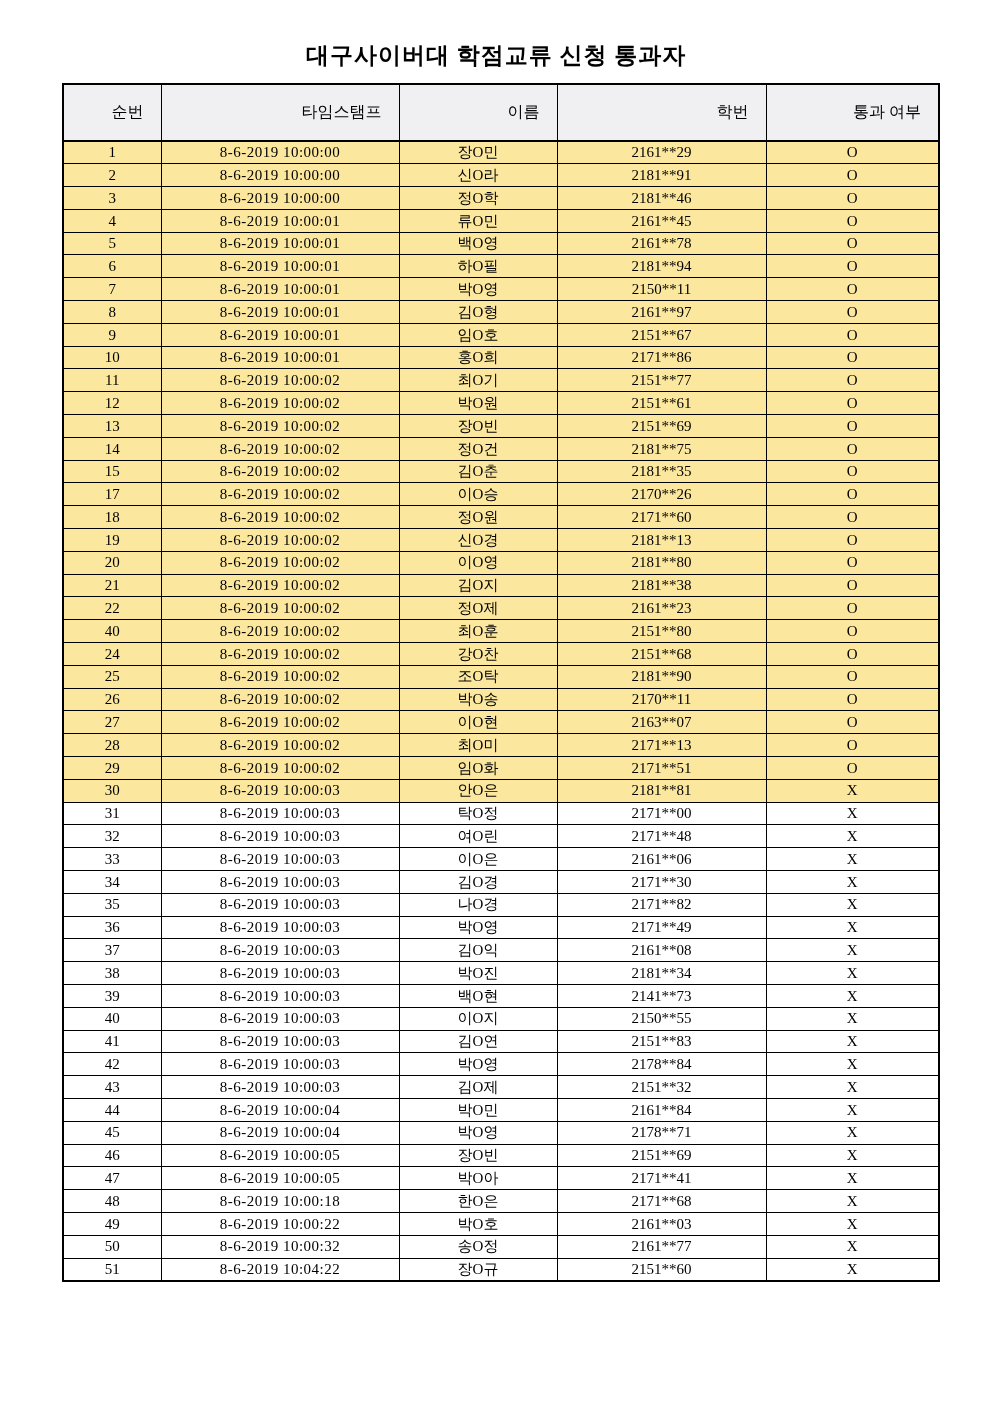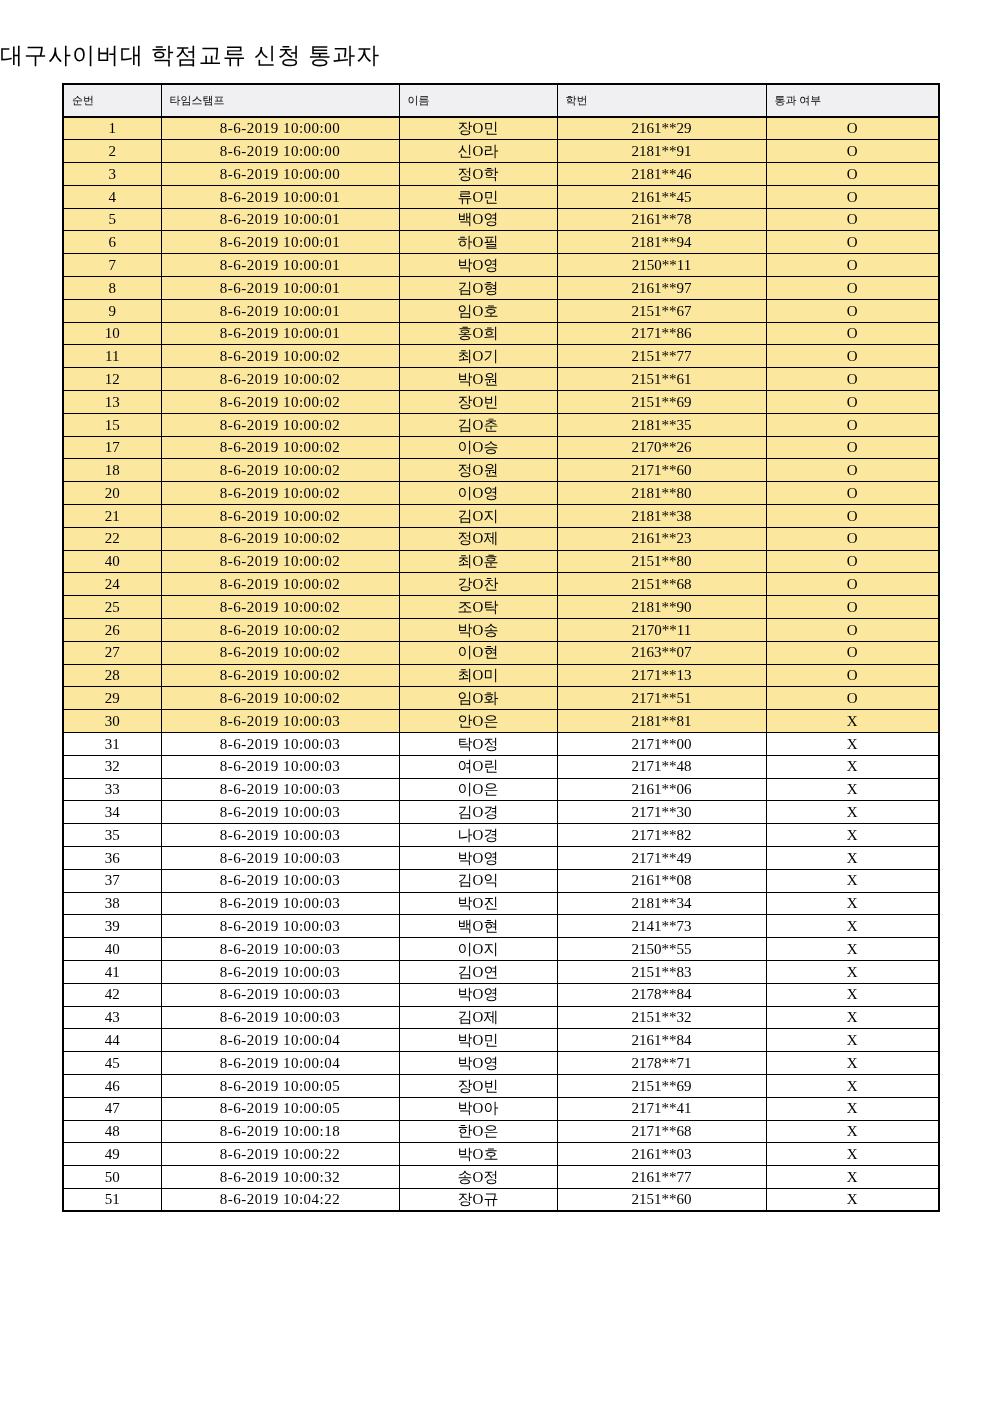"대구사이버대 학점교류 신청 통과자" .title { font-weight: normal -> bold; text-align: left -> center }
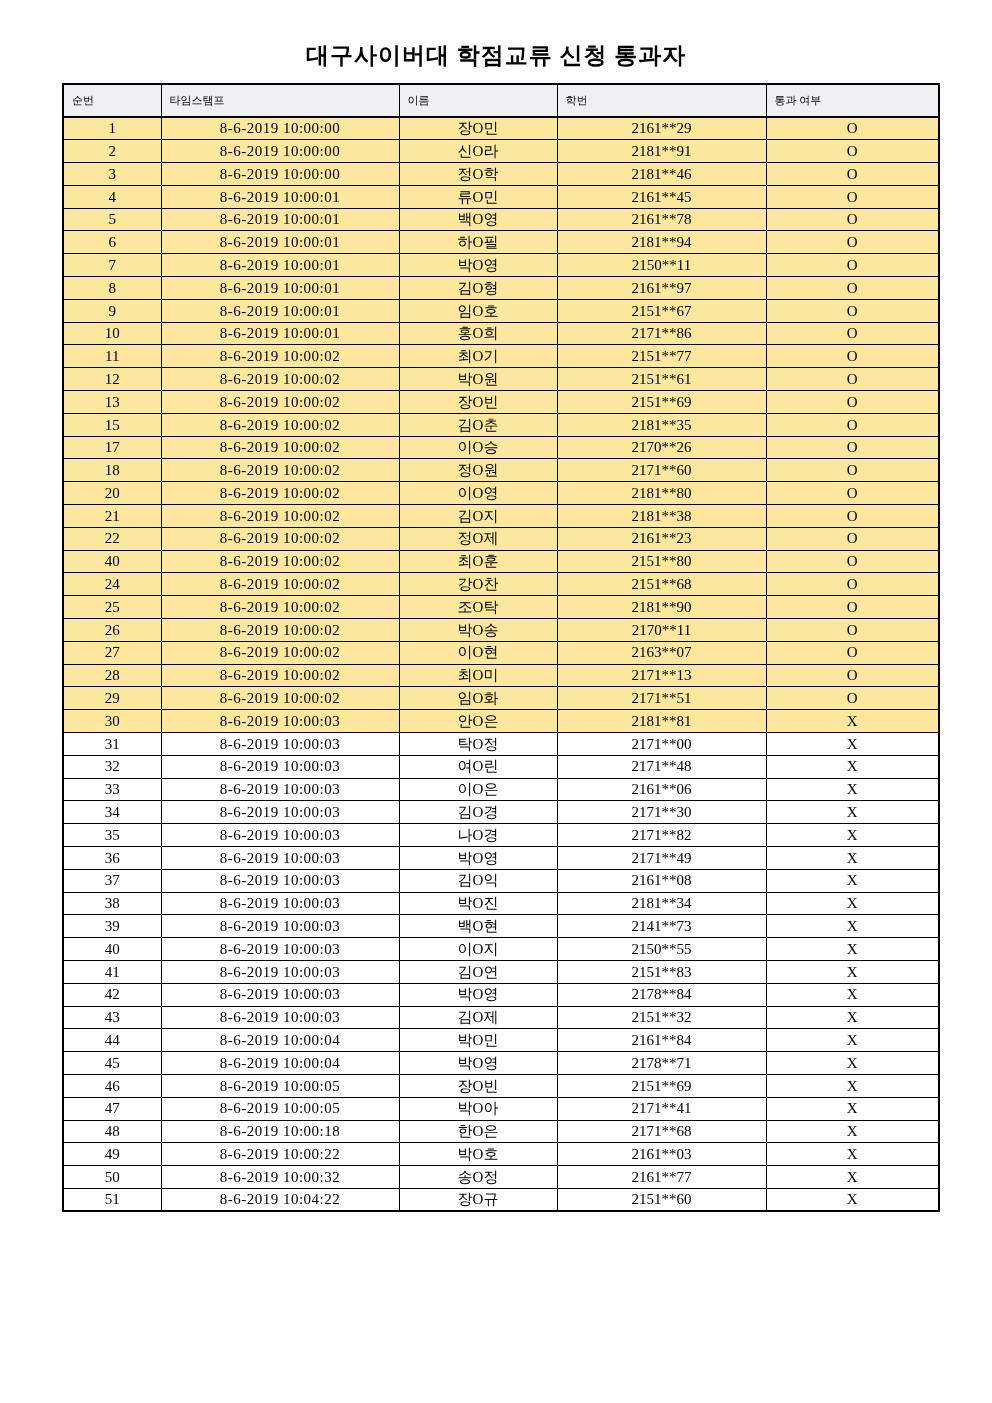"순번" table.pass-table th { font-size: 11px -> 16px; padding: 8px -> 17px; text-align: left -> right }
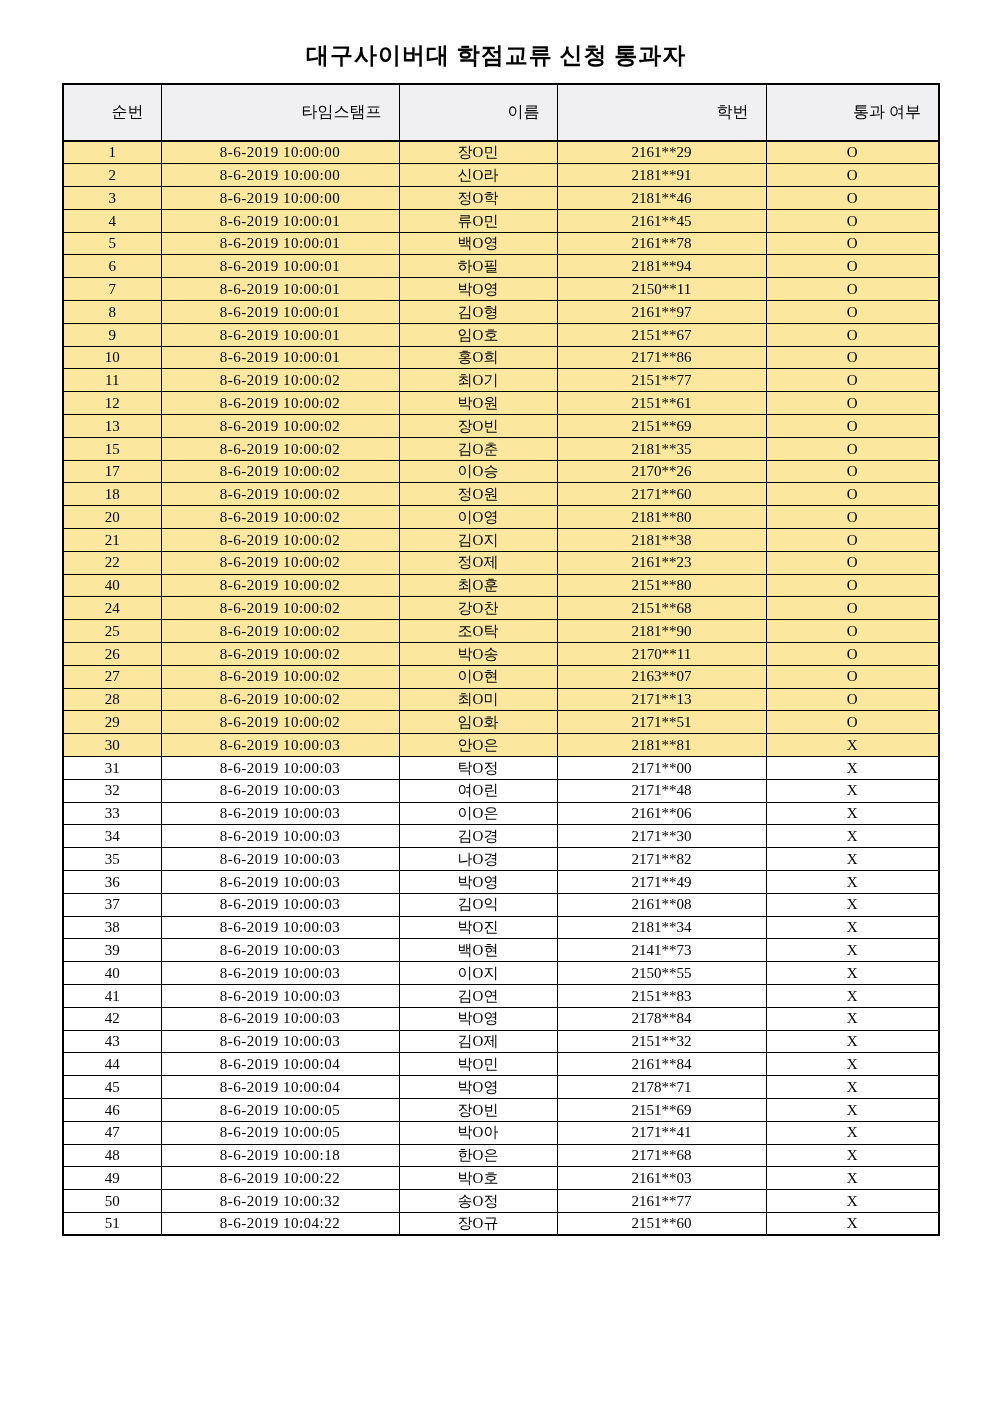"14" tr.hl { html: none -> <tr> <td>14</td> <td>8-6-2019 10:00:02</td> <td>정O건</td> <td>2181**75</td> <td>O</td> </tr> }
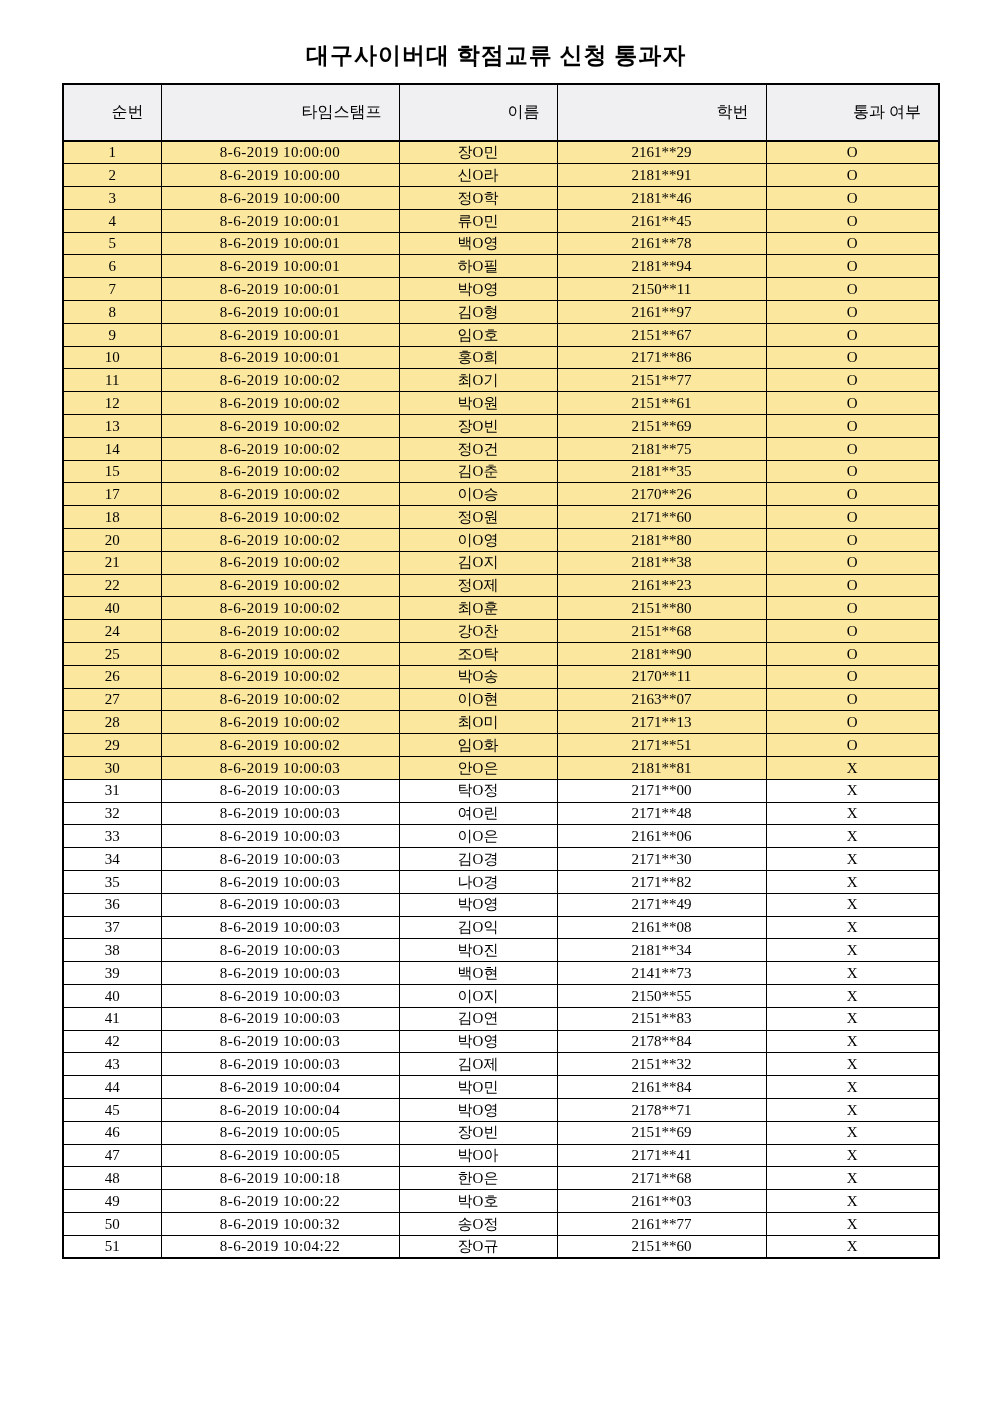"19" tr.hl { html: none -> <tr> <td>19</td> <td>8-6-2019 10:00:02</td> <td>신O경</td> <td>2181**13</td> <td>O</td> </tr> }
